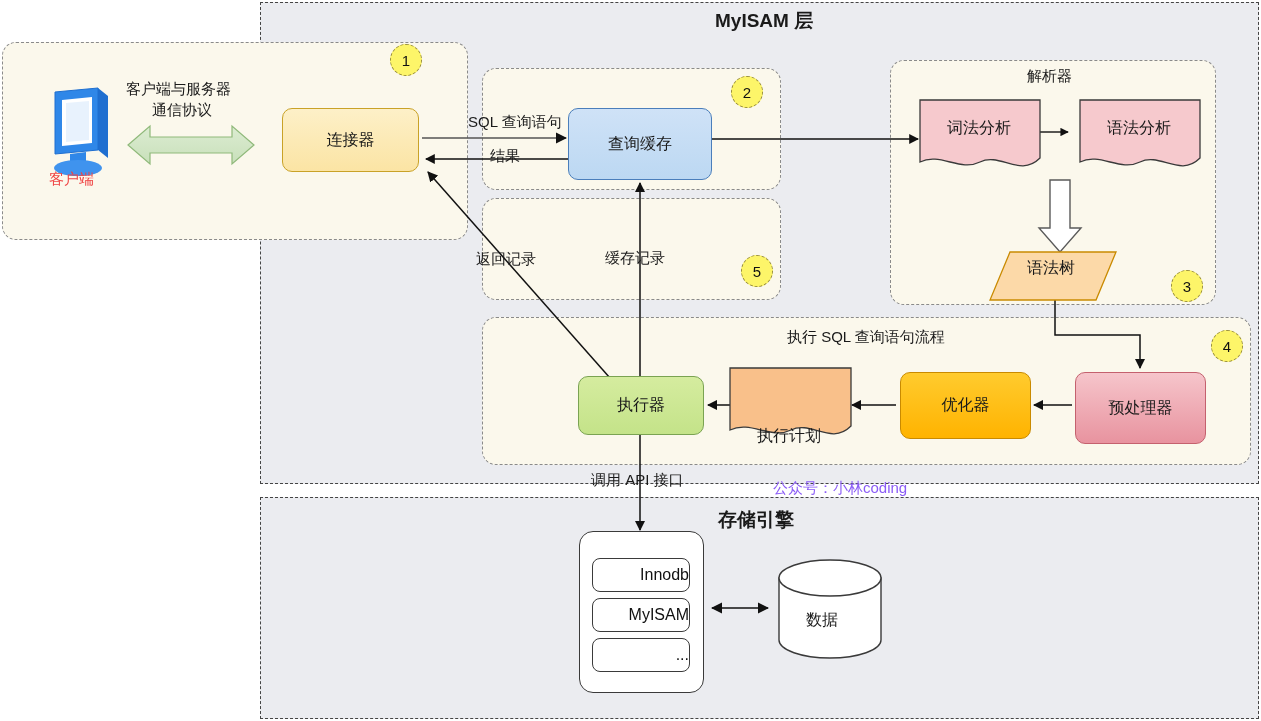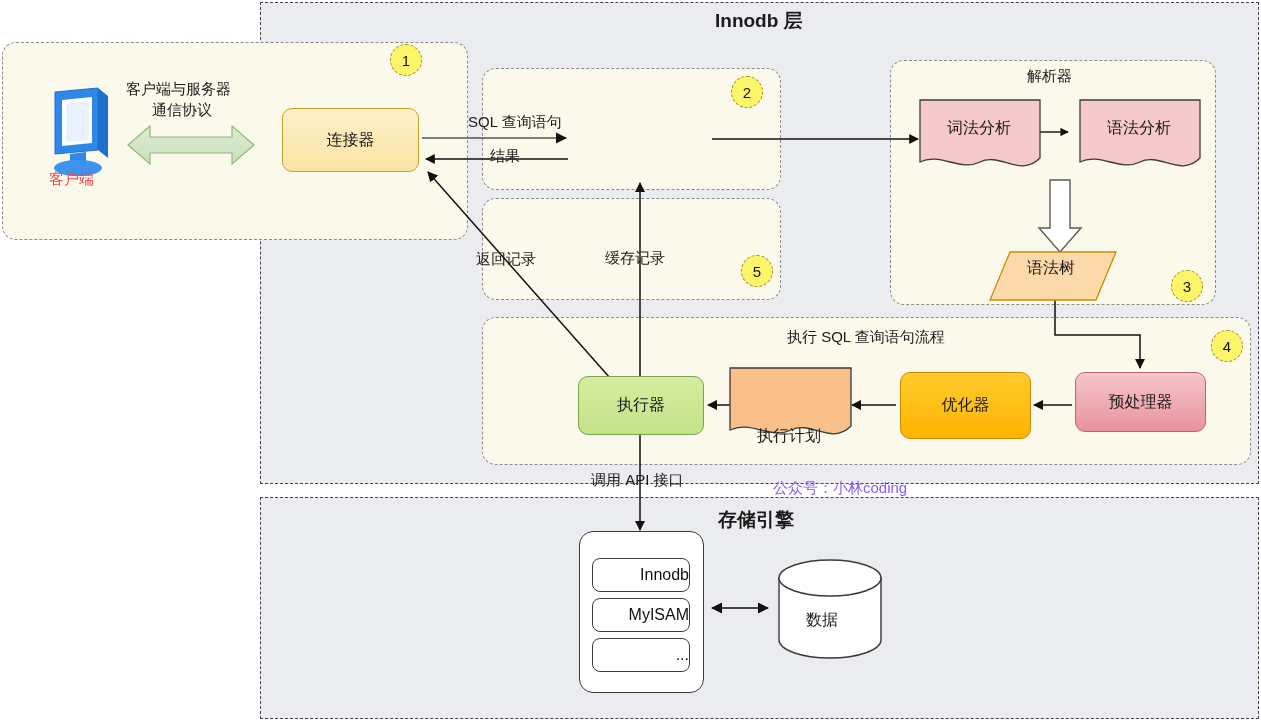"Innodb 层" div.lbl { text: Innodb -> MyISAM }
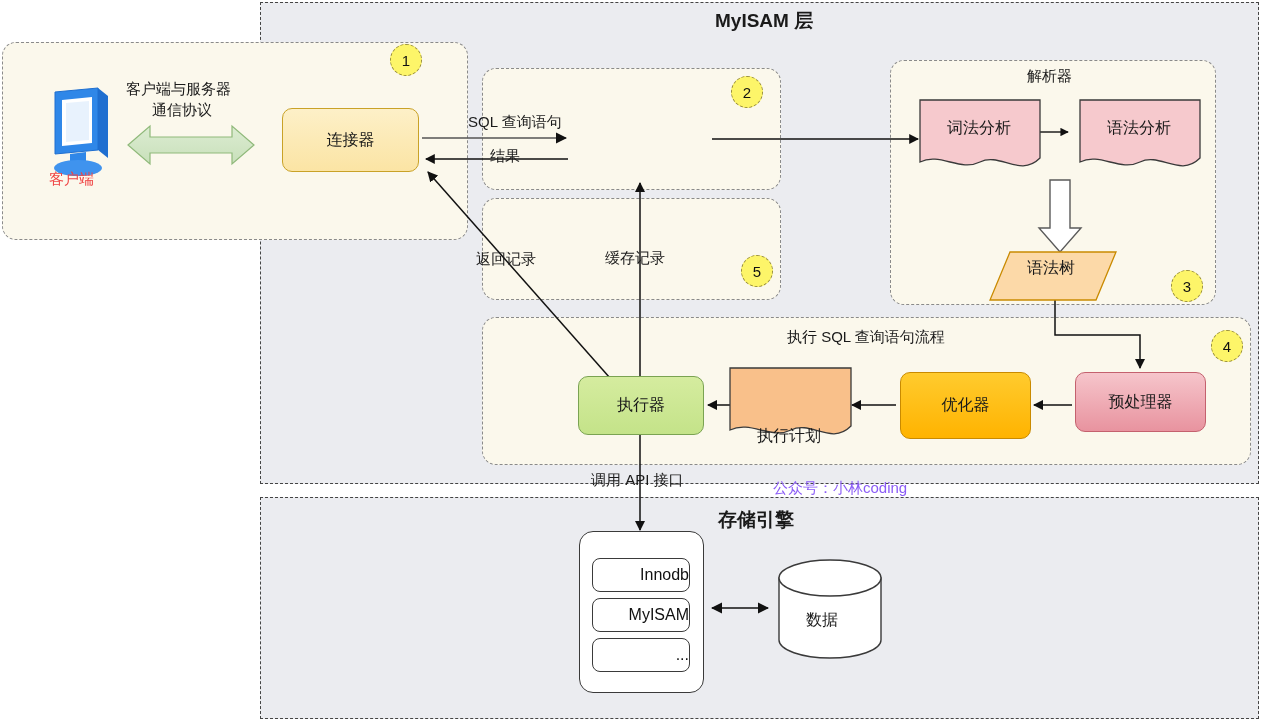"查询缓存" div.node { html: none -> <div> <span>查询缓存</span> </div> }
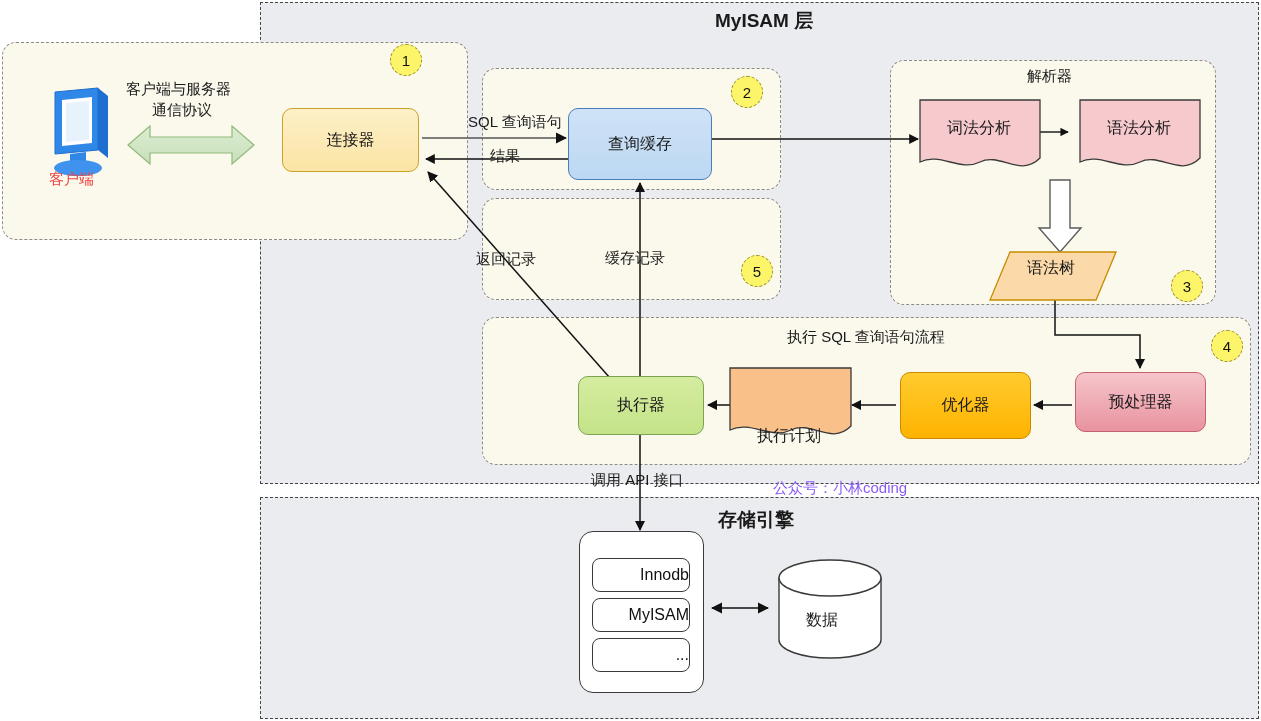"预处理器" div.node { height: 60px -> 72px }
